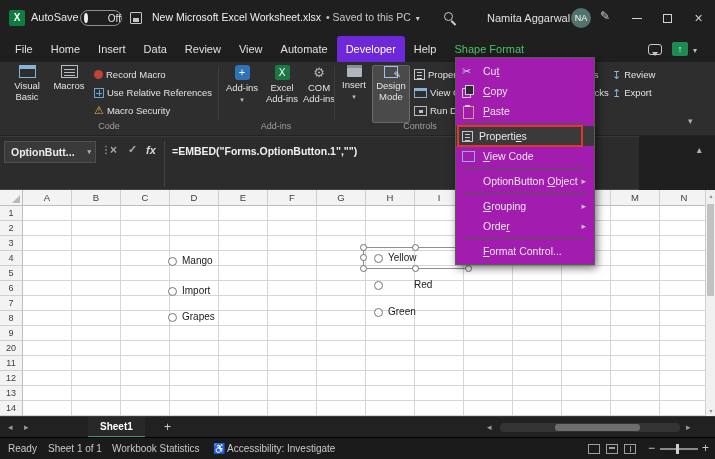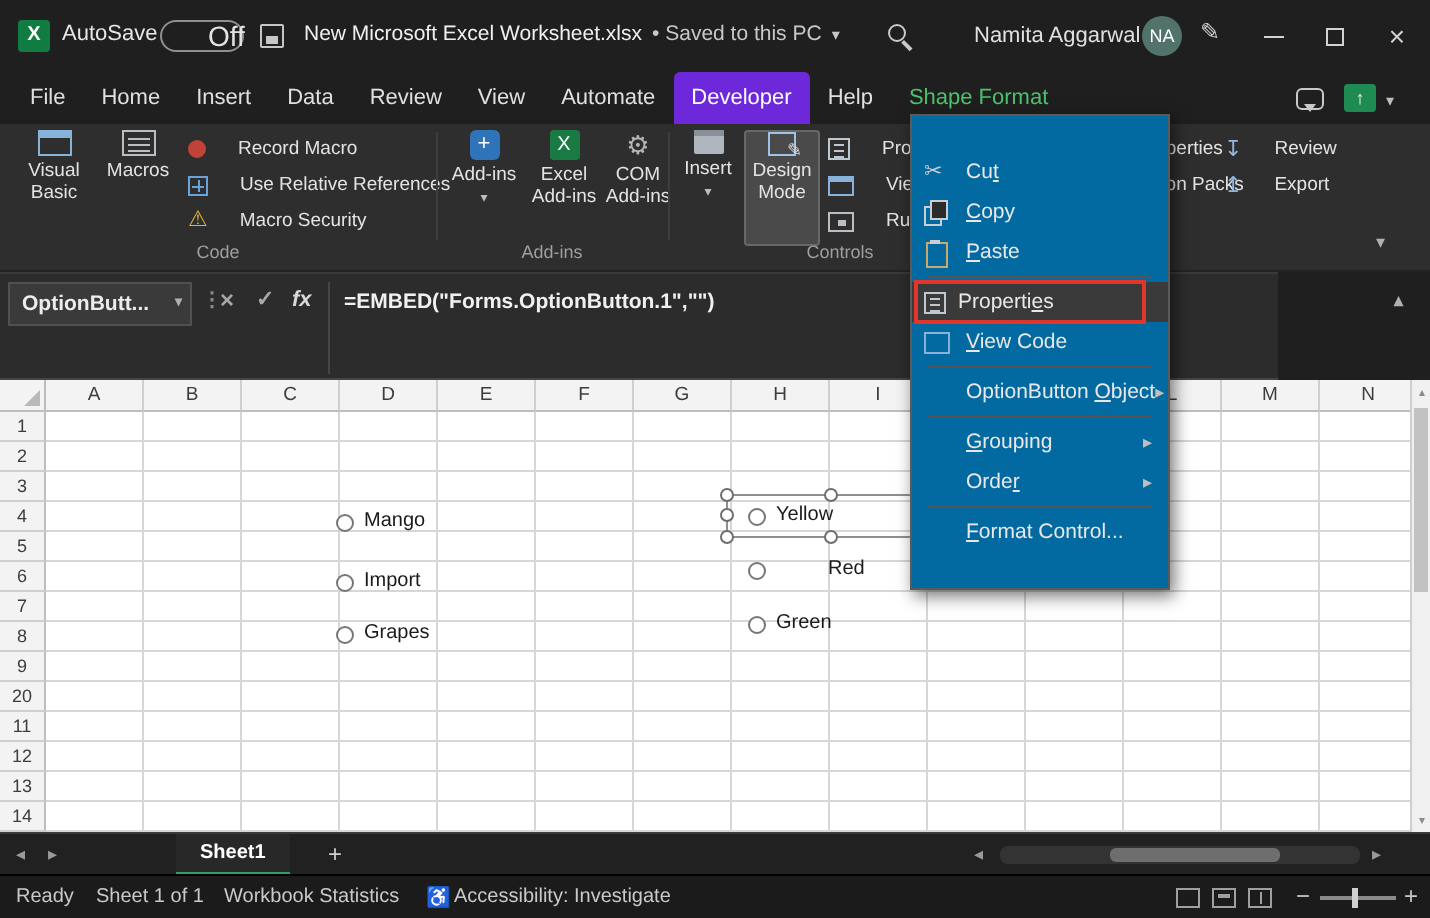"Off" .toggle-state { font-size: 14px -> 10px }
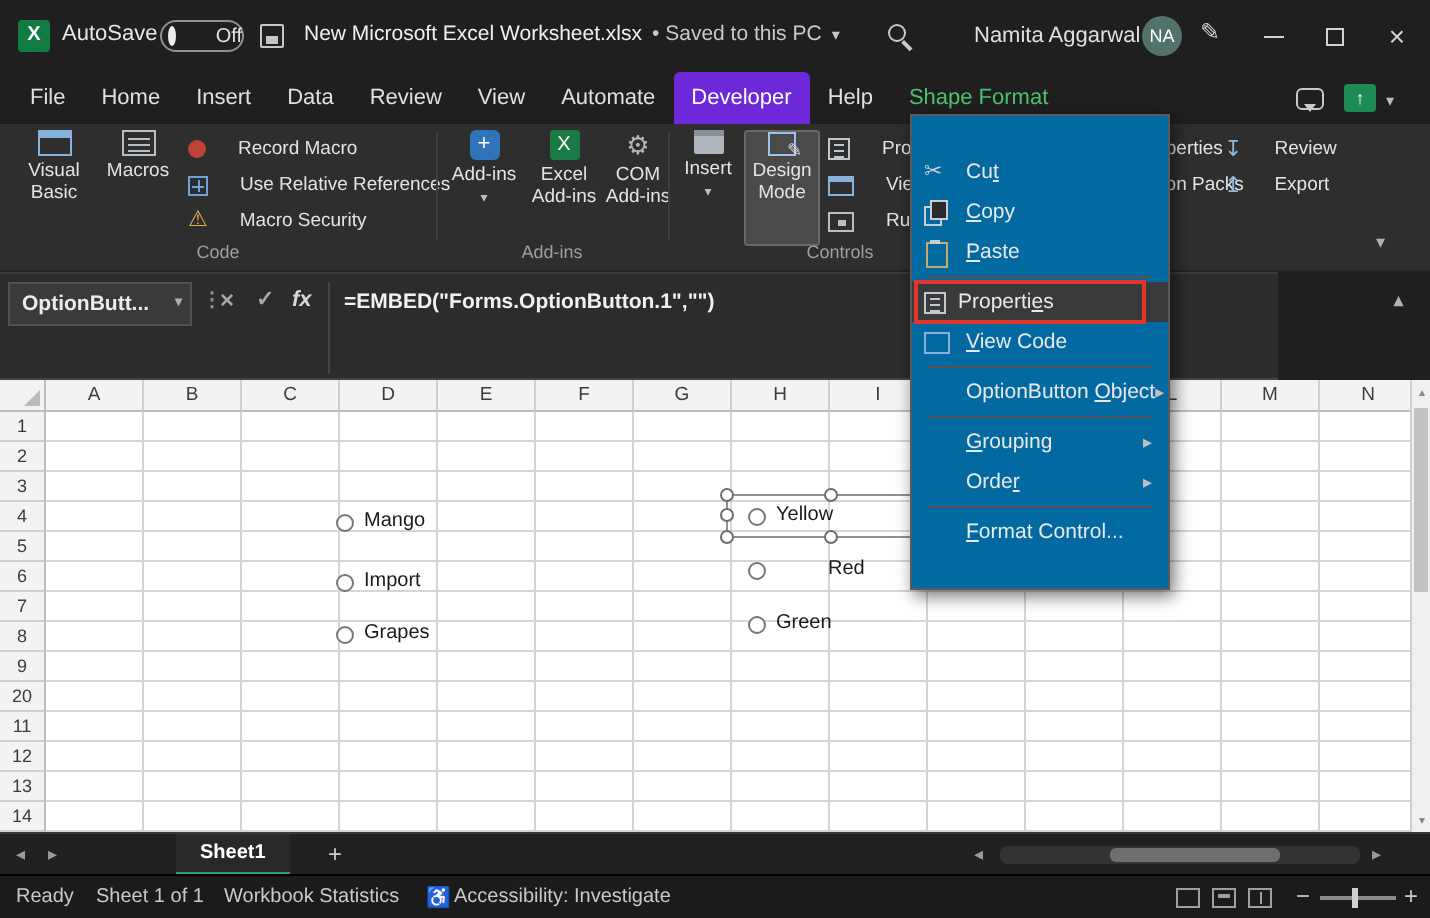"Record Macro" .smallbtn { gap: 16px -> 3px }
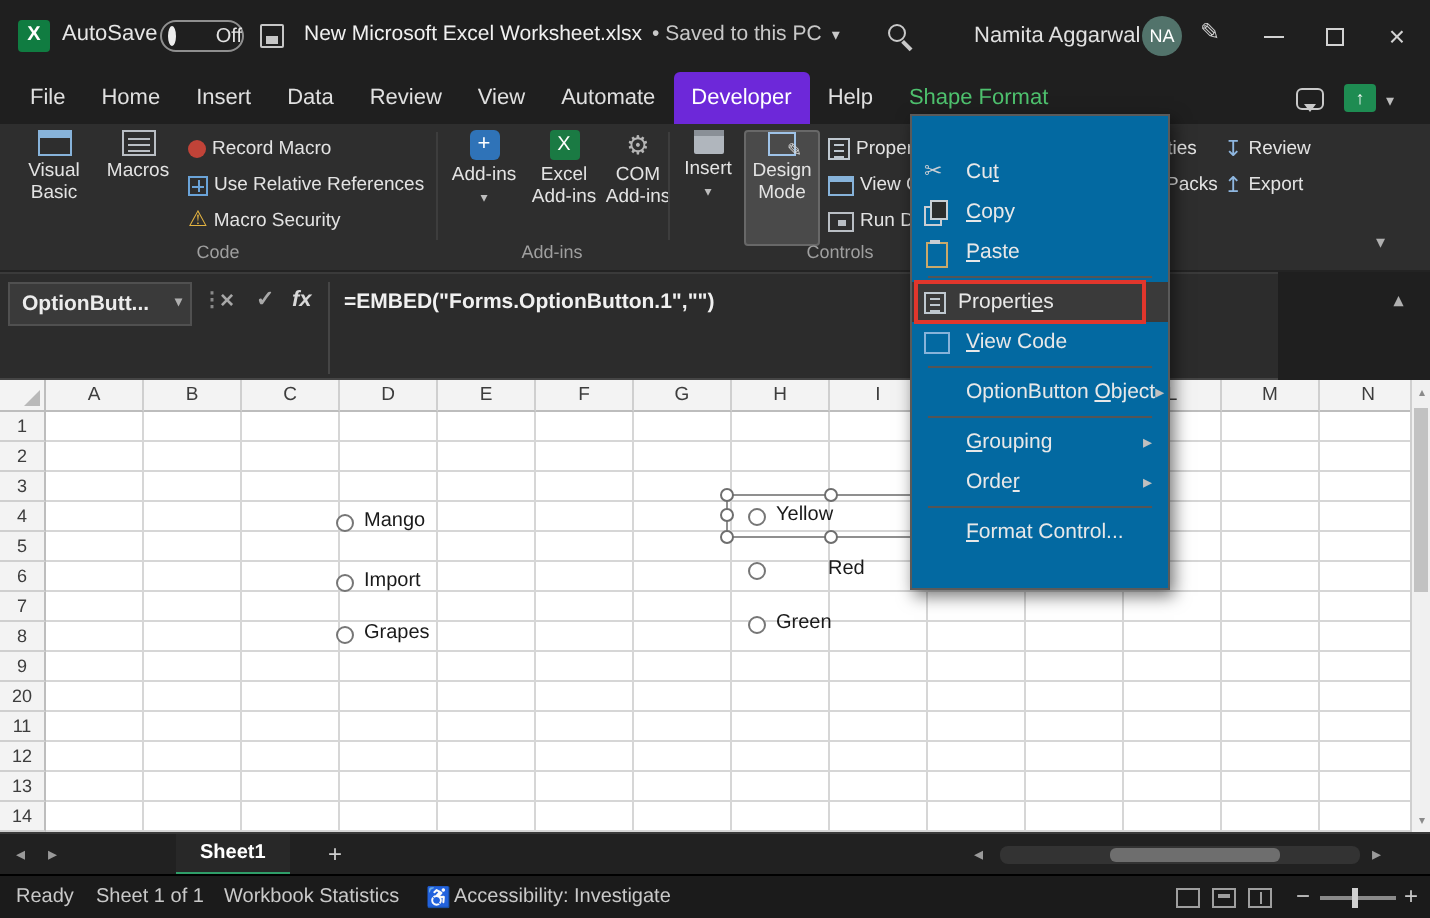"Cut" .context-menu { background: #0369a1 -> #a21caf; padding: 18px 0 -> 3px 0; width: 130px -> 140px }
